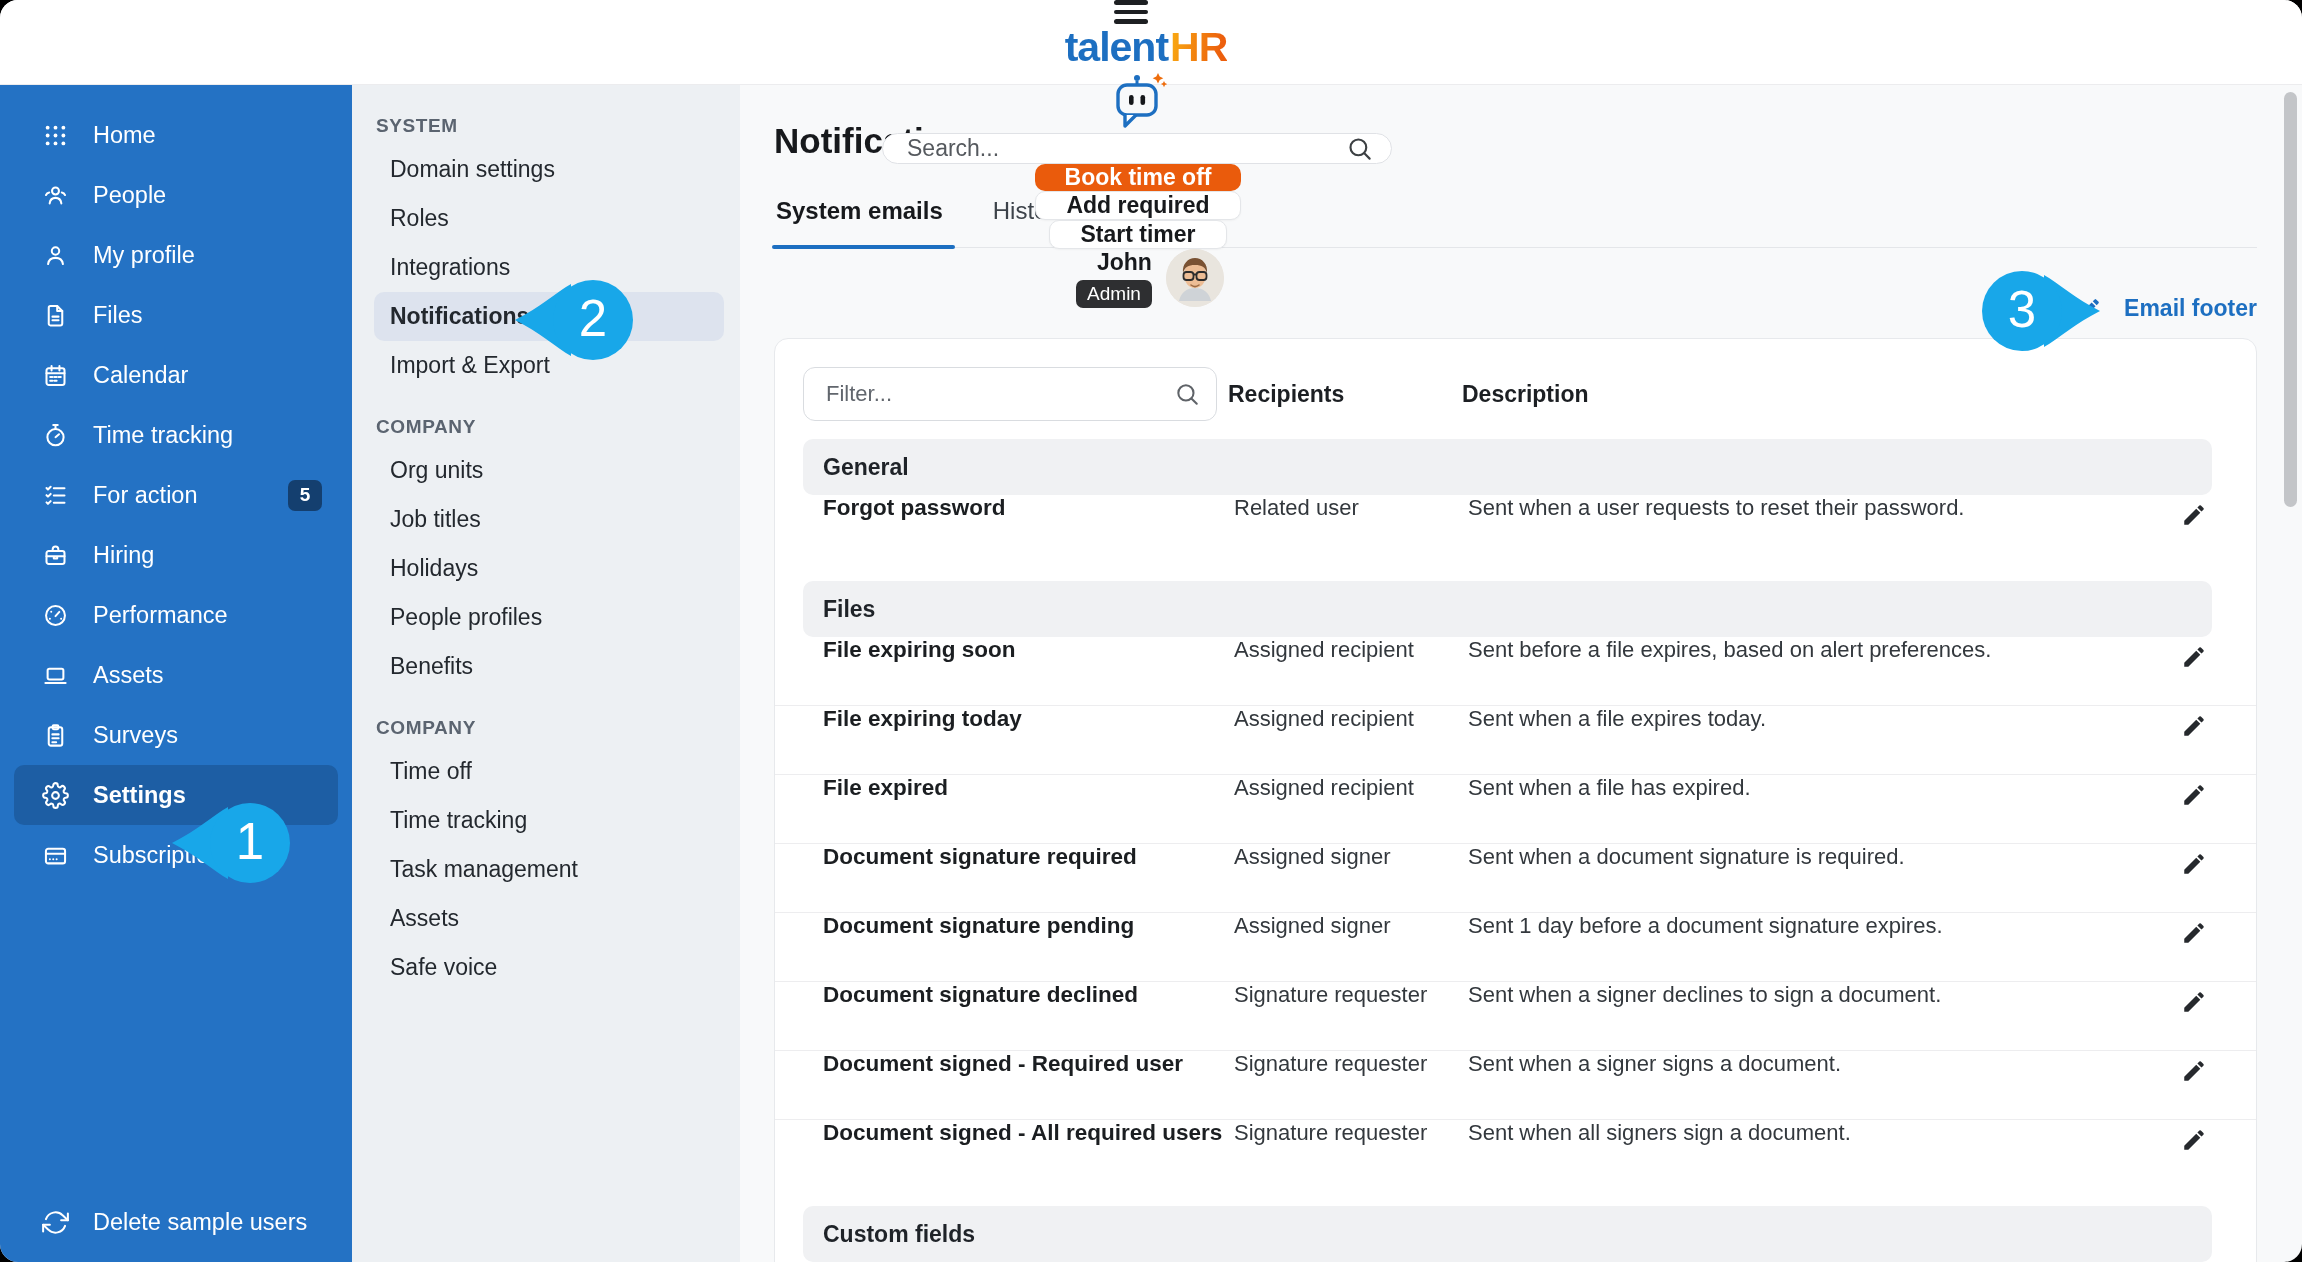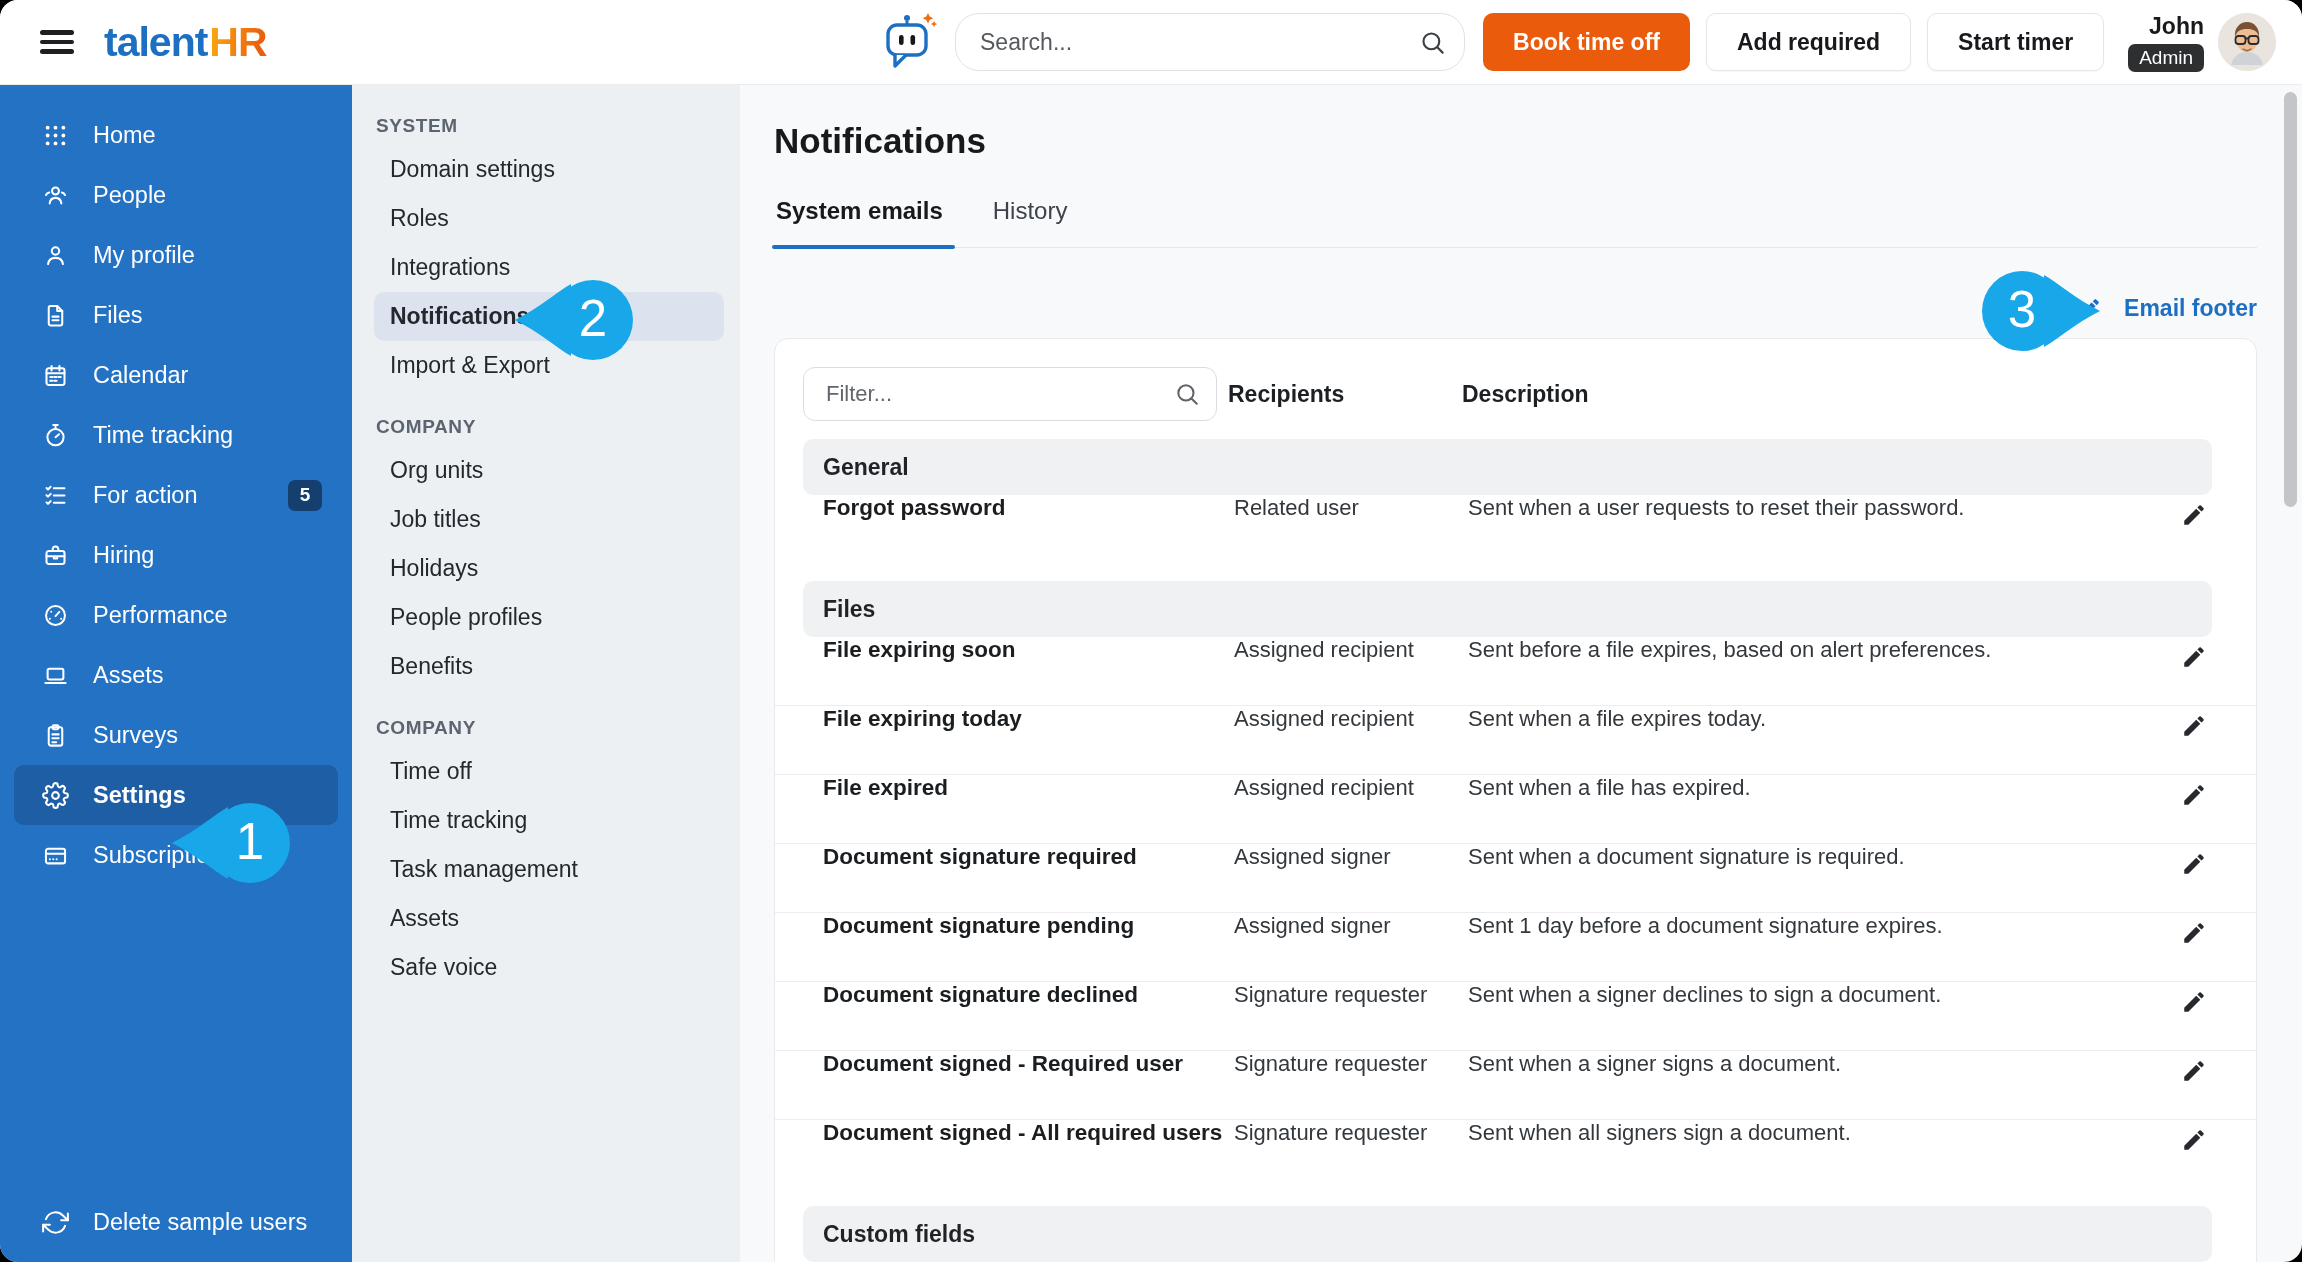"talent" .topbar { flex-direction: none -> column; padding: 0 26px 0 40px -> 0 26px 0 16px }
